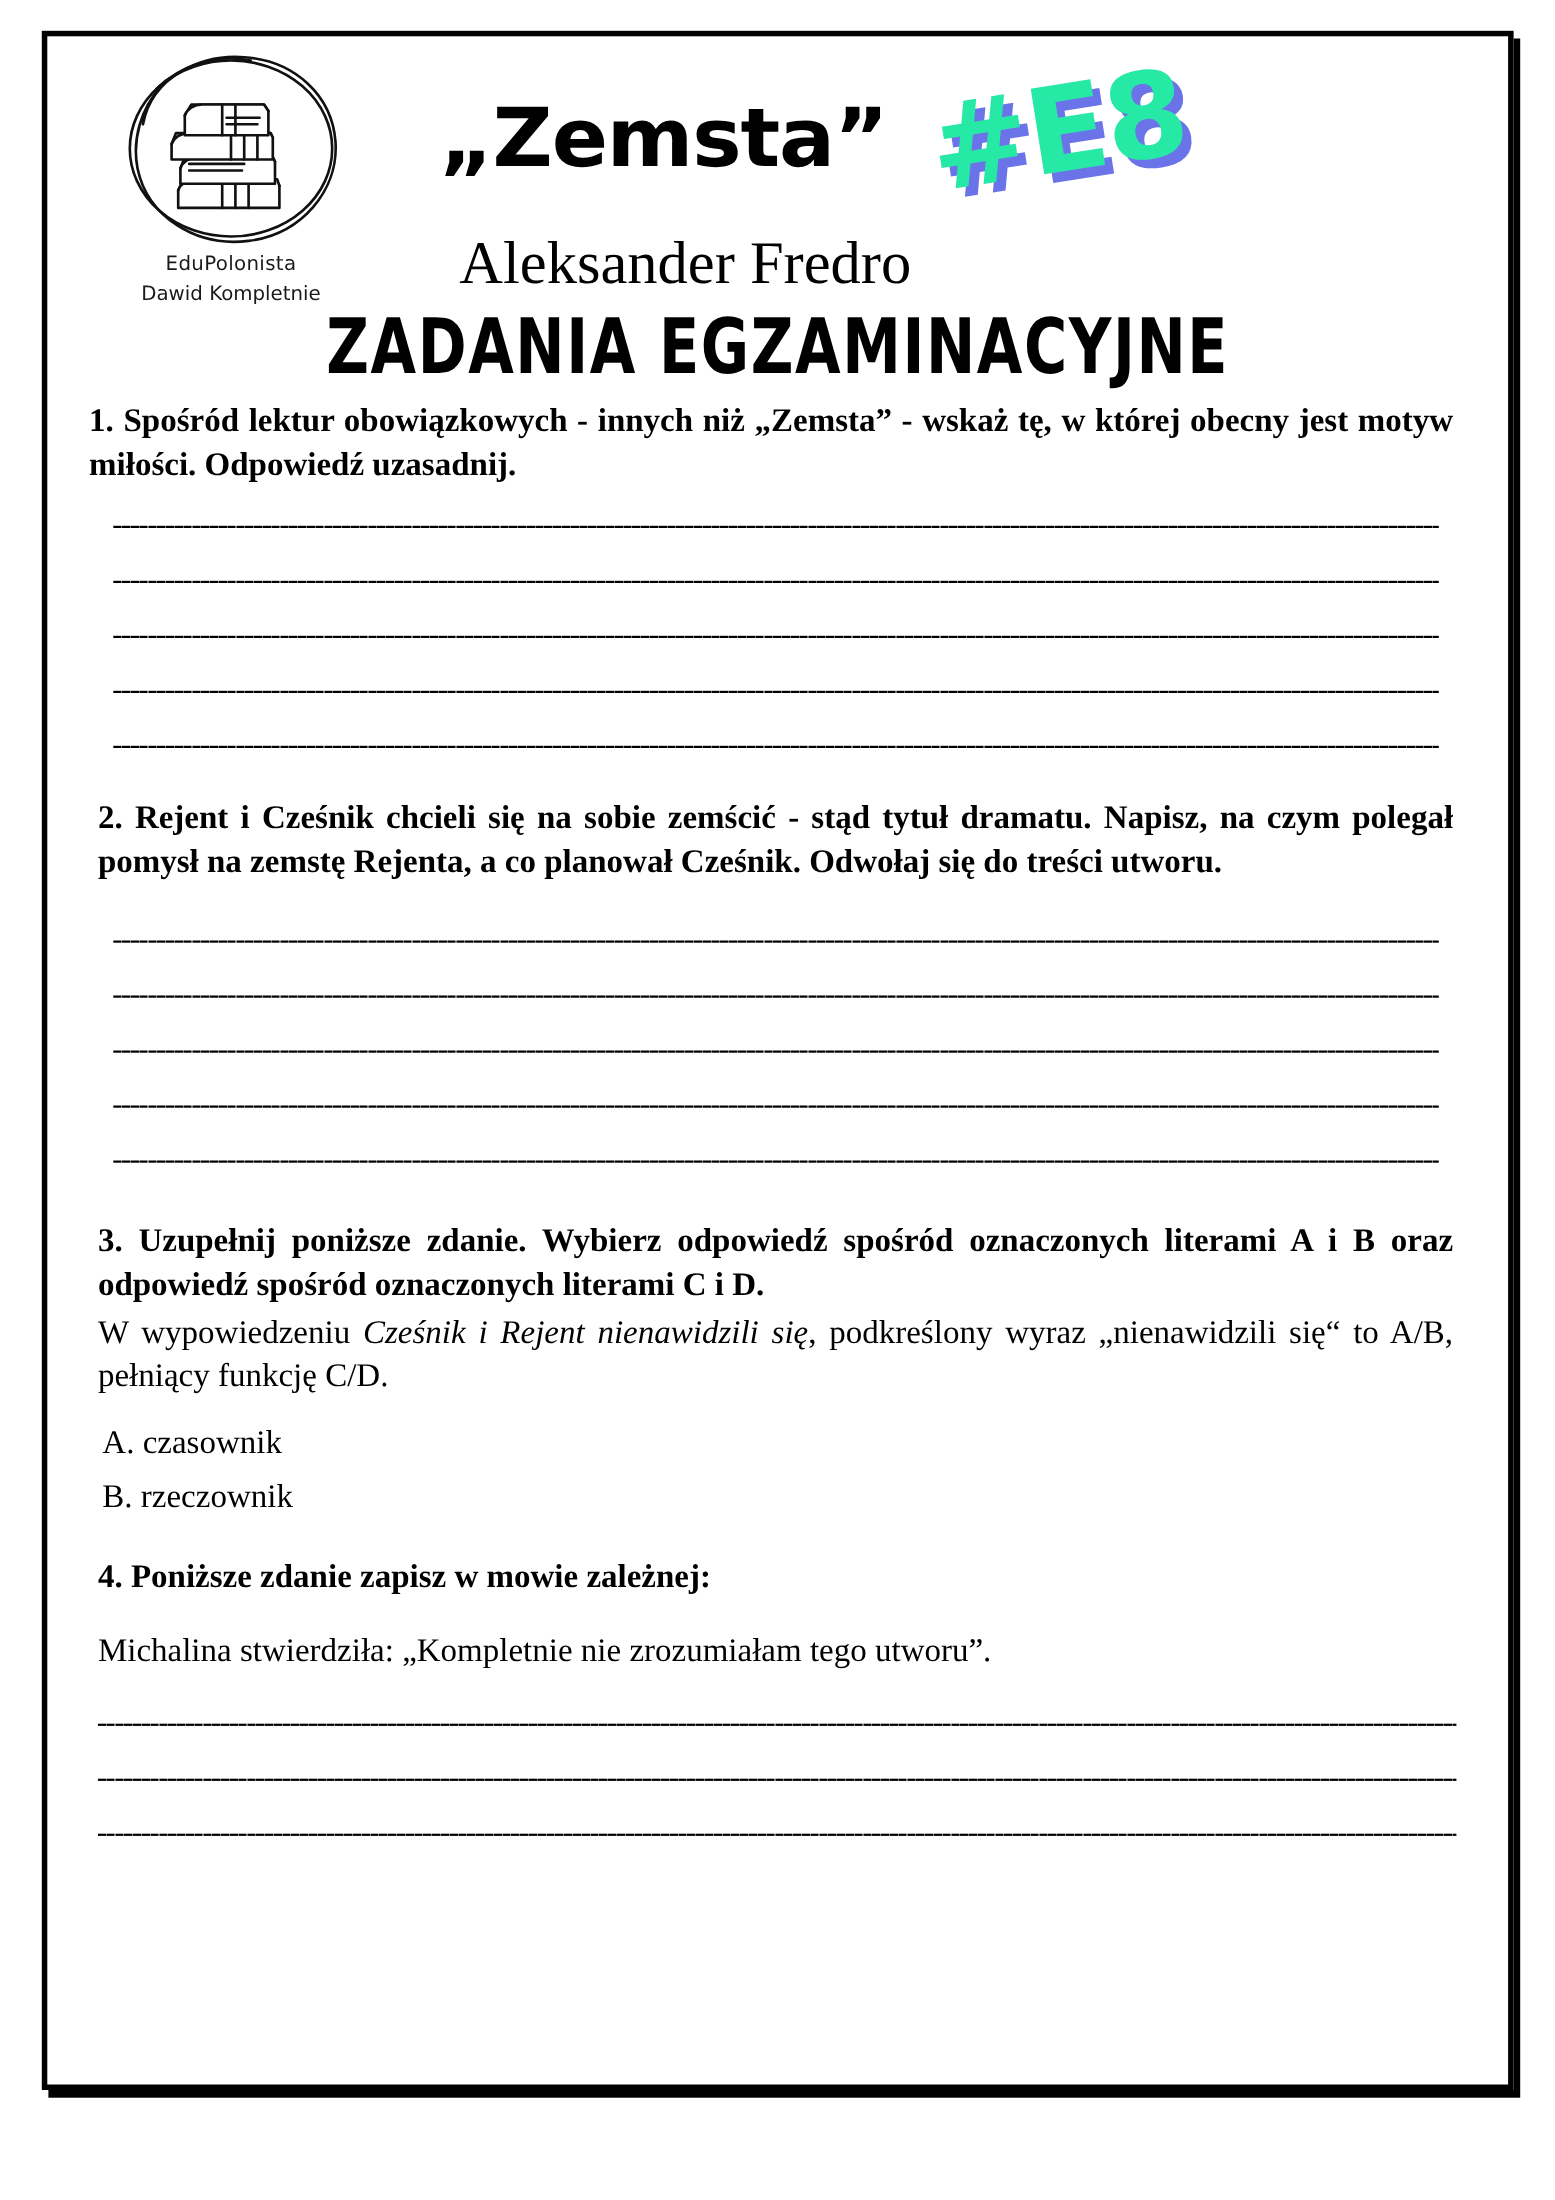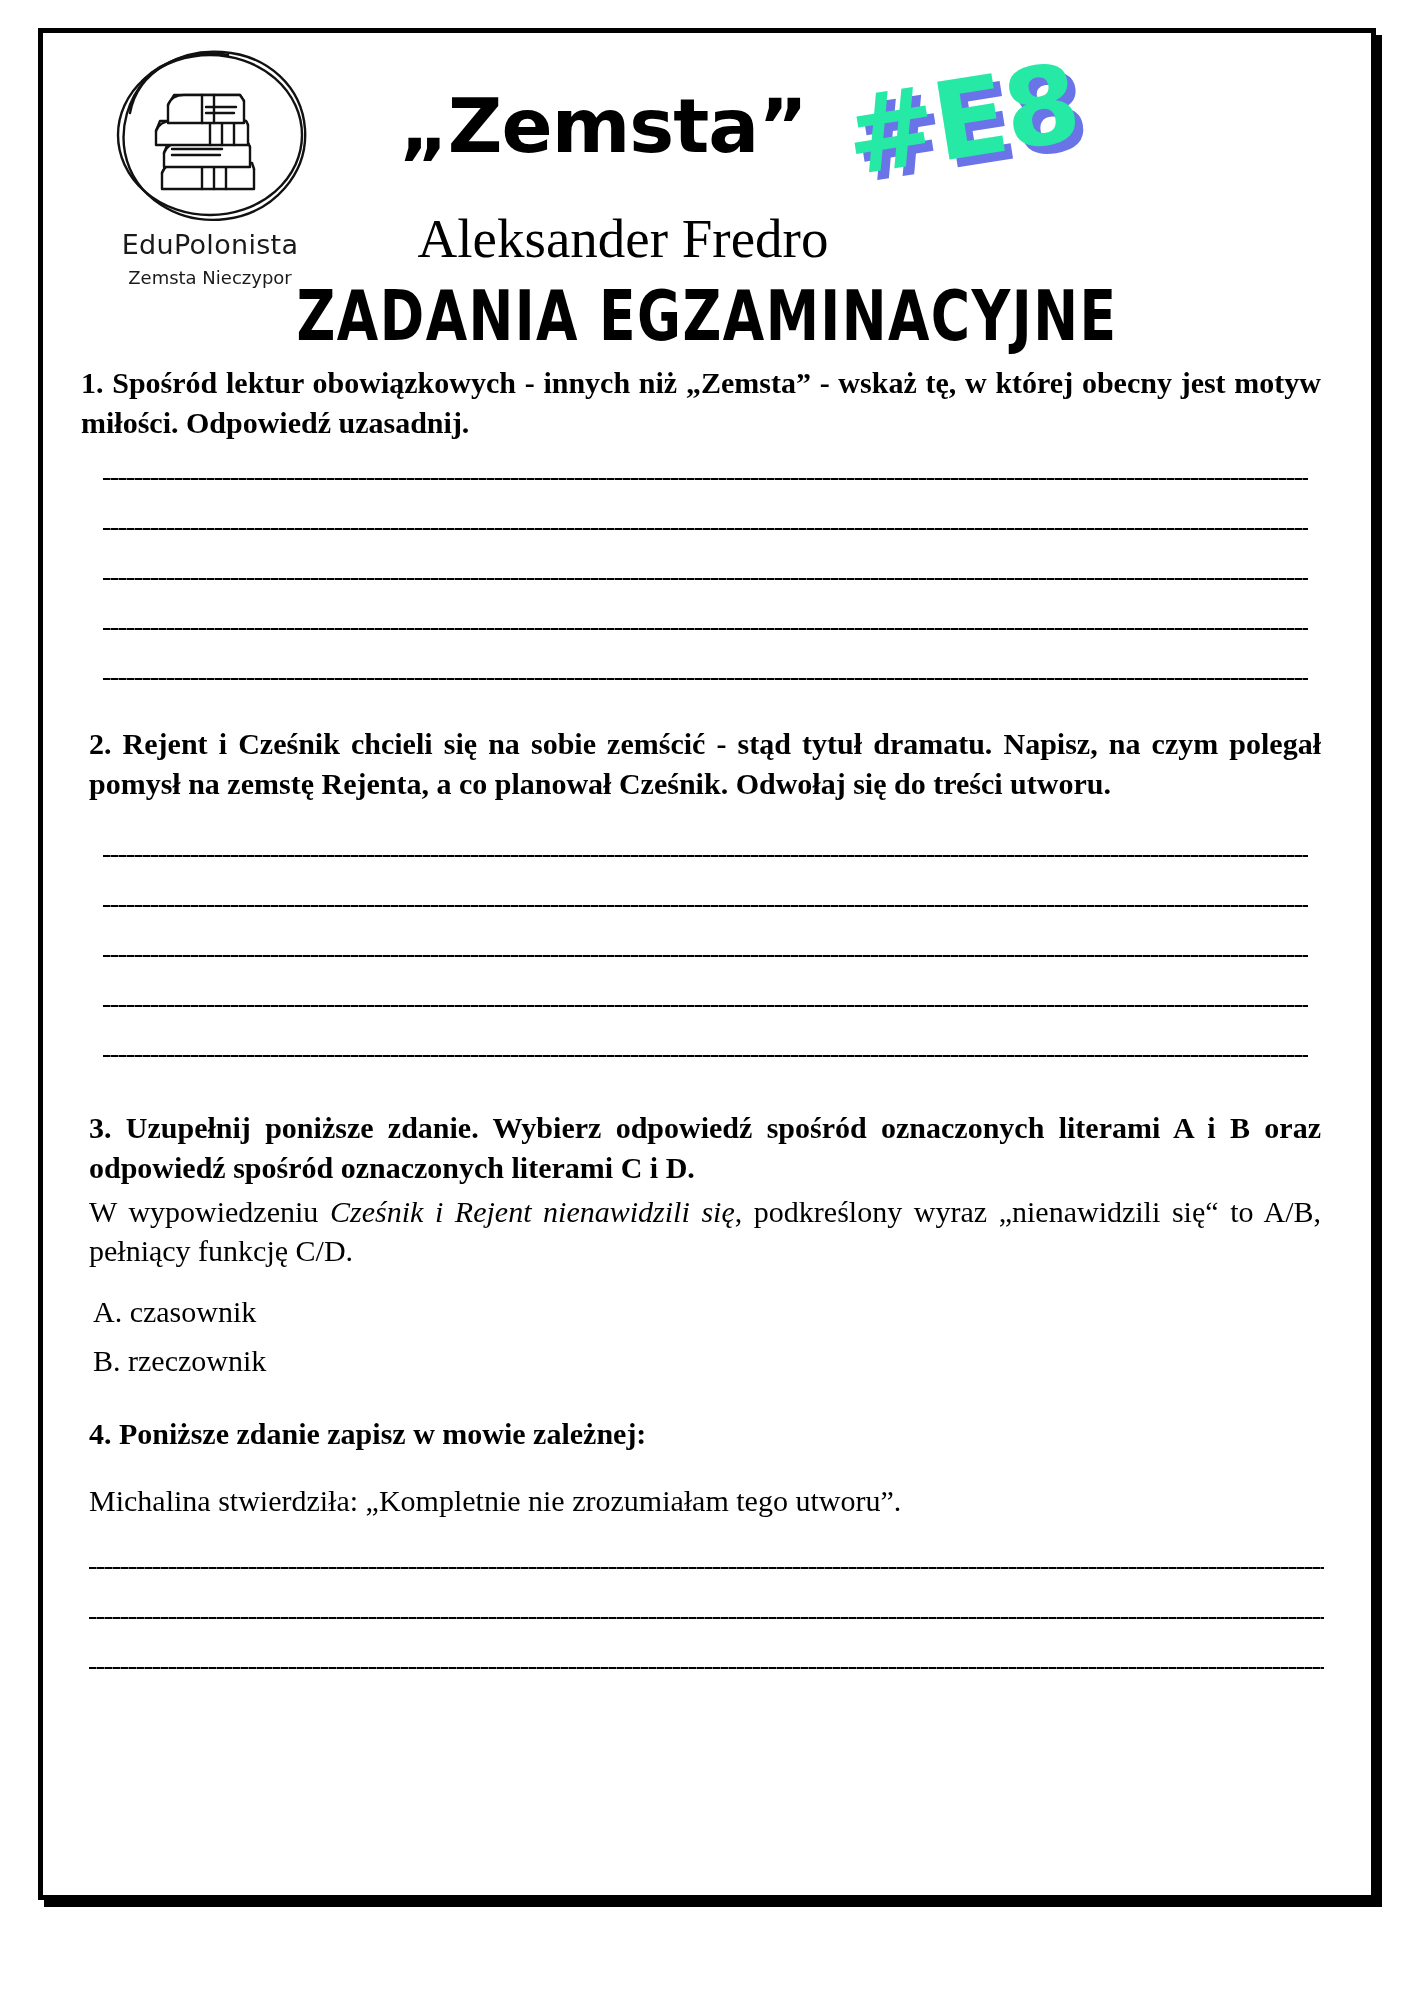"EduPolonista" .logo-name { font-size: 27px -> 18px }
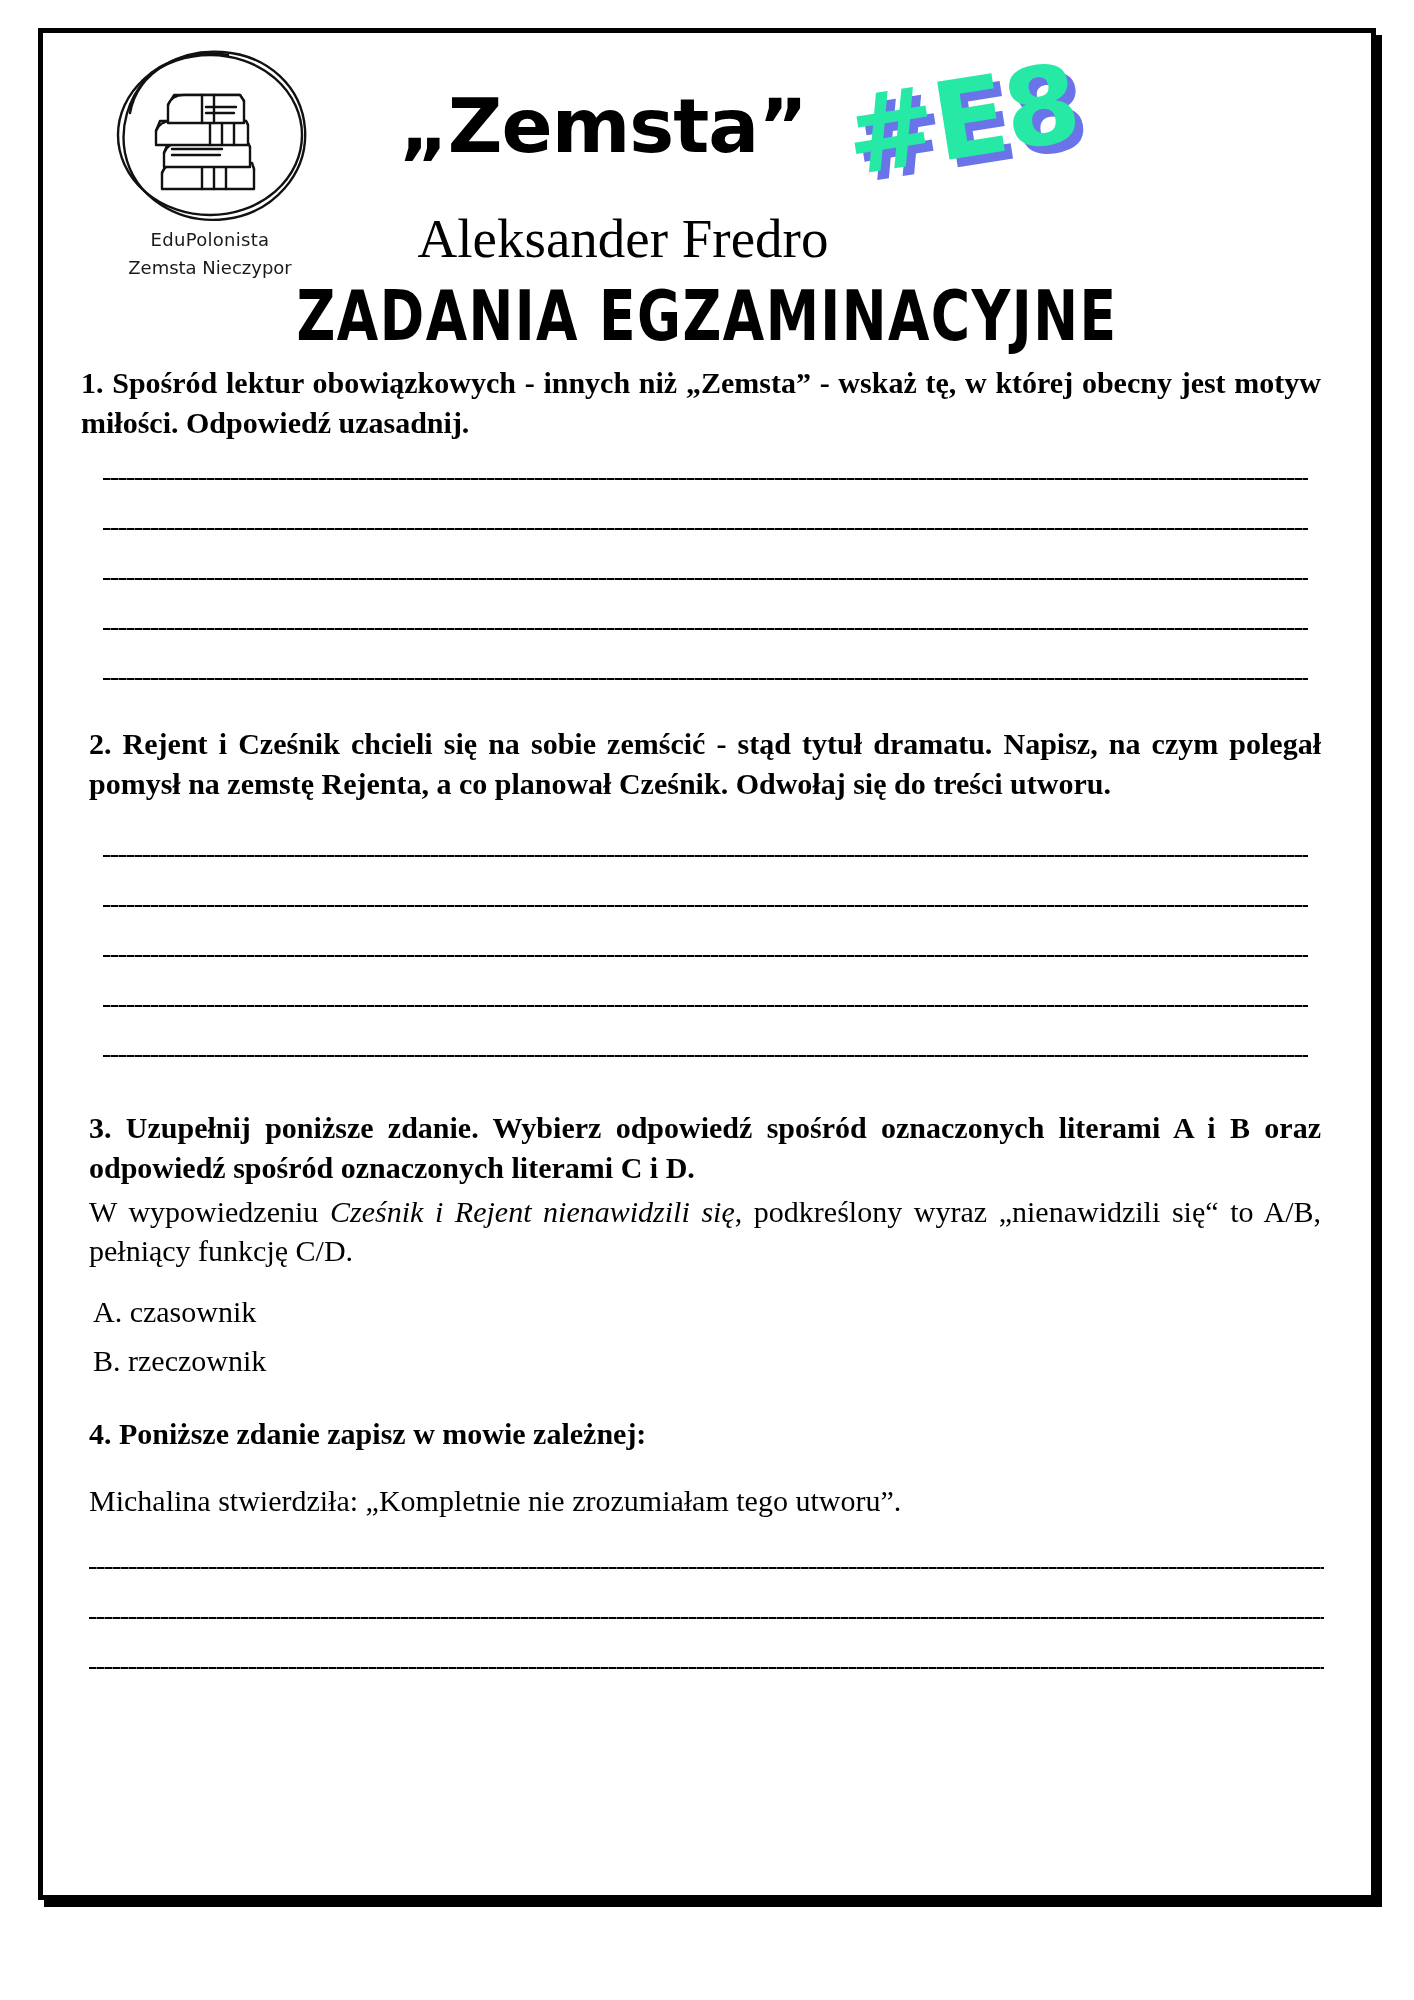"Zemsta Nieczypor" div.logo-sub { text: Zemsta Nieczypor -> Dawid Kompletnie }
